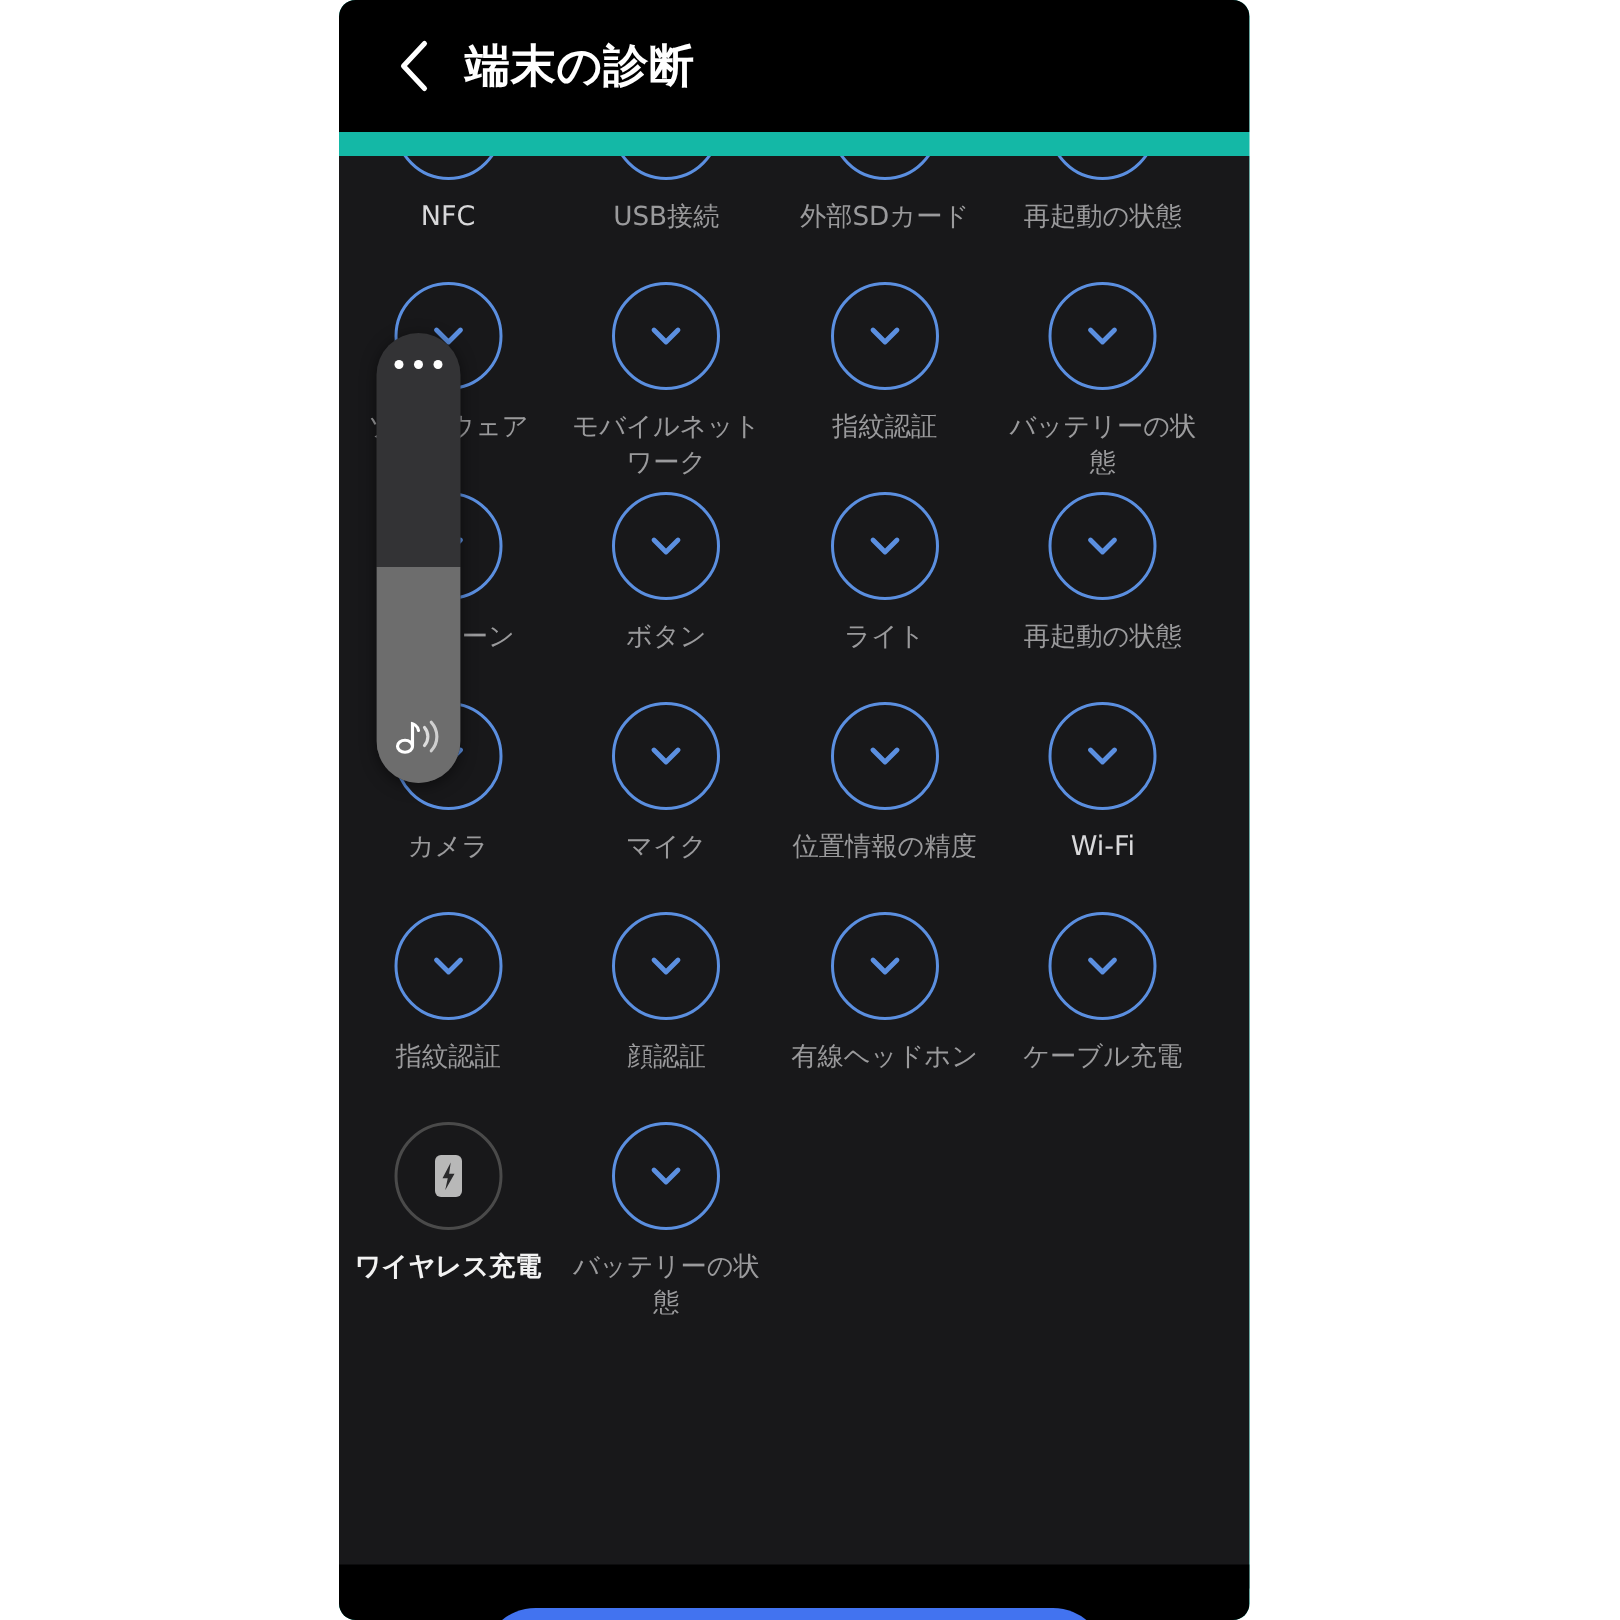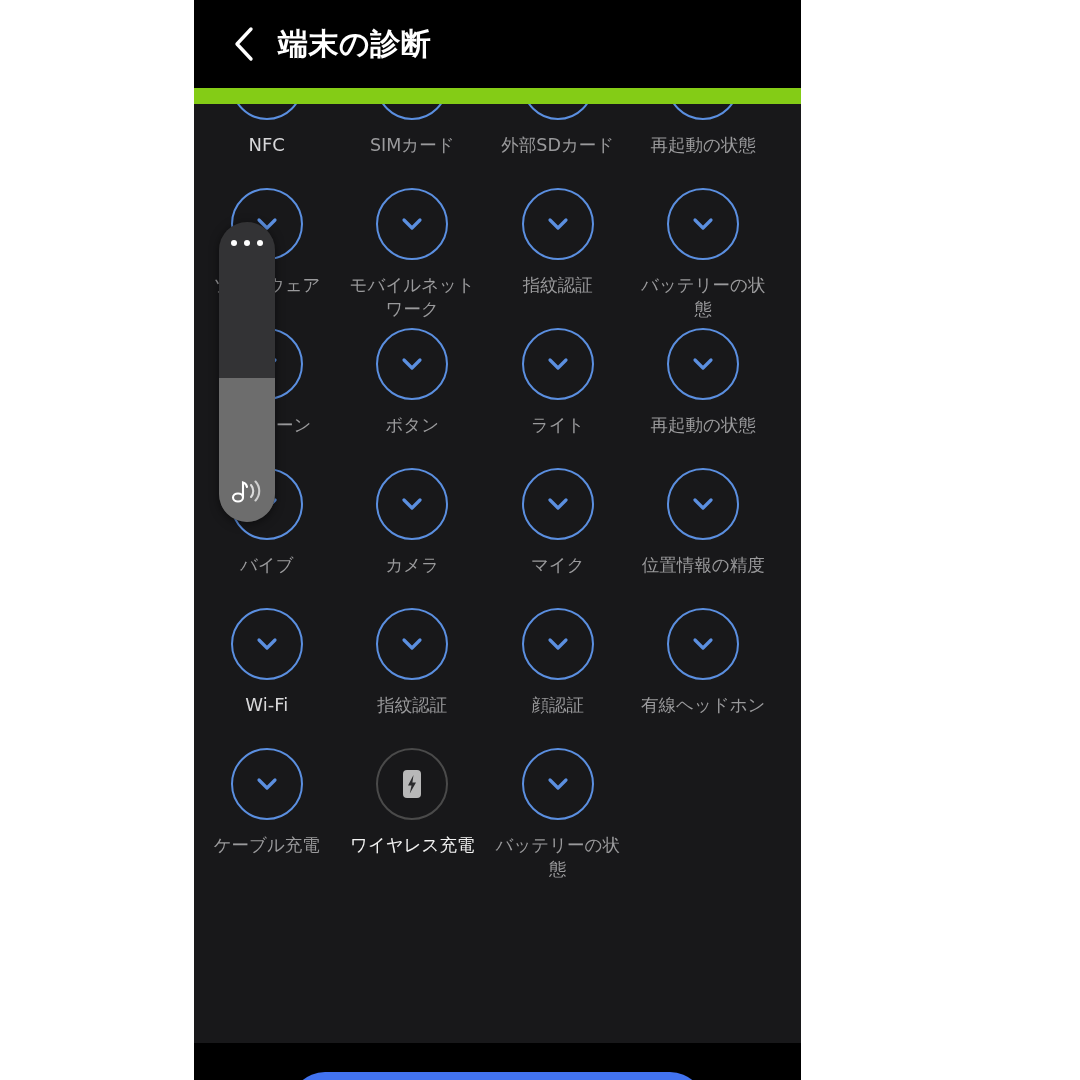"端末の診断" #screen { background: #84cc16 -> #14b8a6; border-radius: none -> 11px; left: 194px -> 226px }
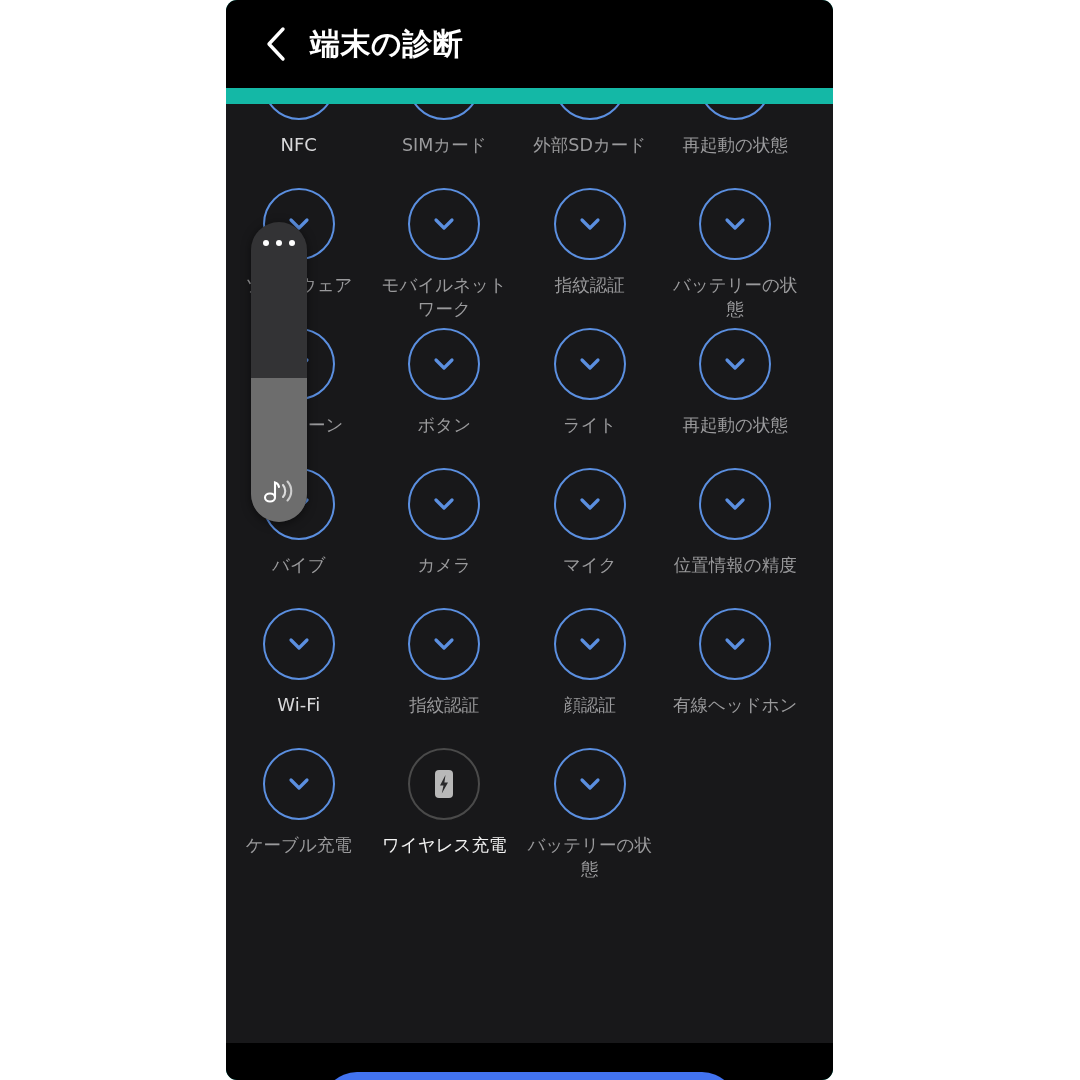"SIMカード" div.label { text: SIMカード -> USB接続 }
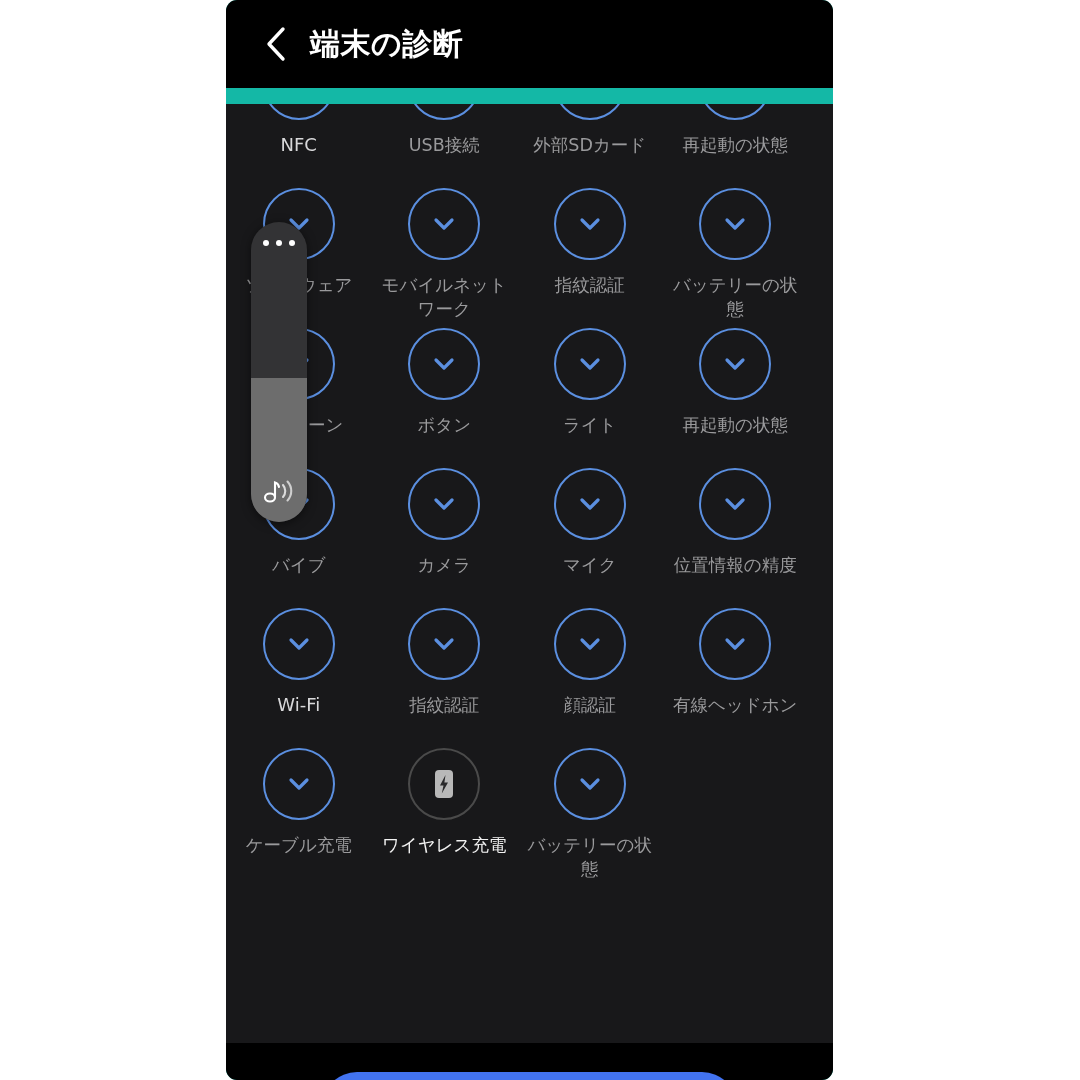"バイブ" div.cell { html: <div> <div> <span> <svg> <polyline></polyline> </svg> </span> </div> <div>バイブ</div> </div> -> none }
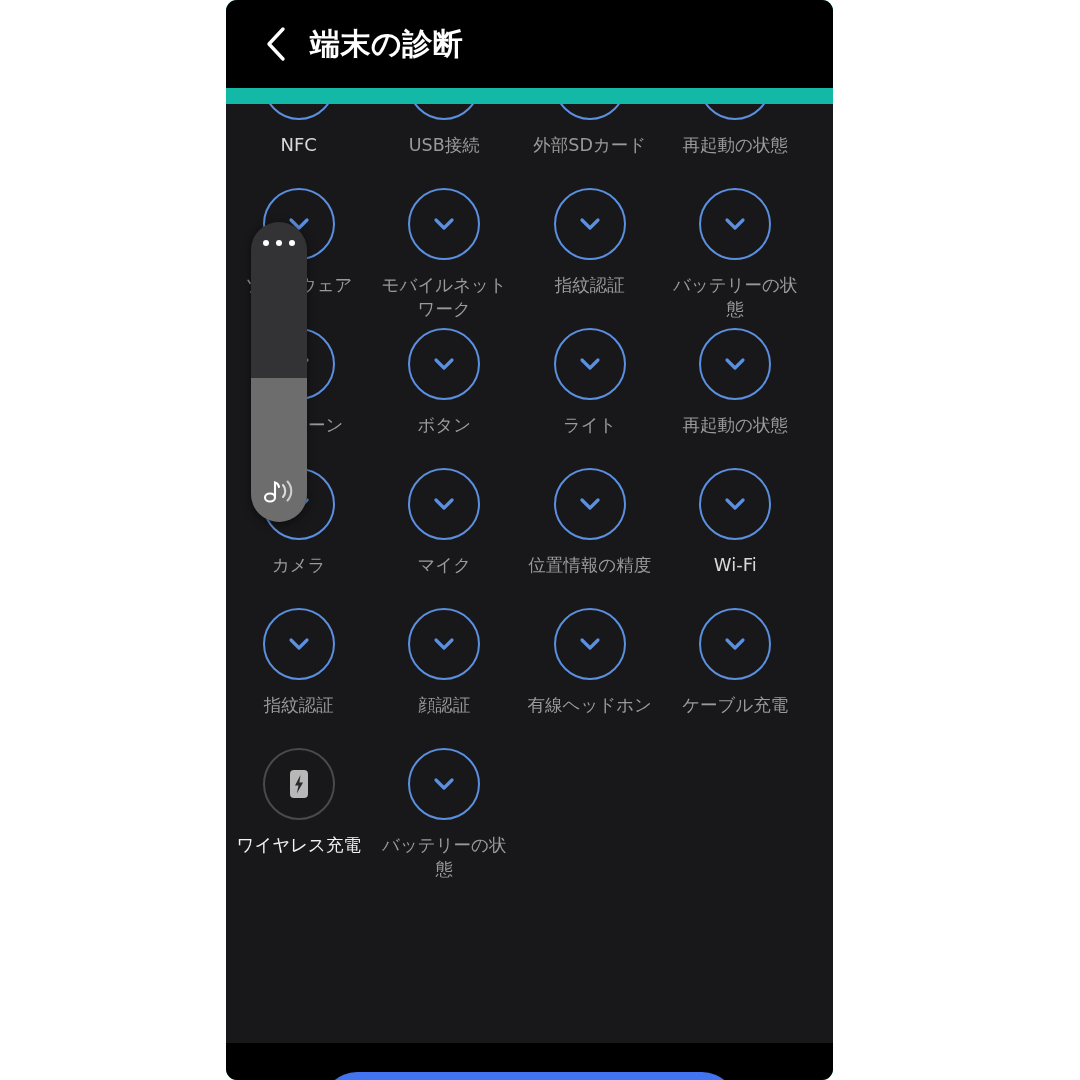"ワイヤレス充電" .label.bright { font-weight: normal -> bold }
